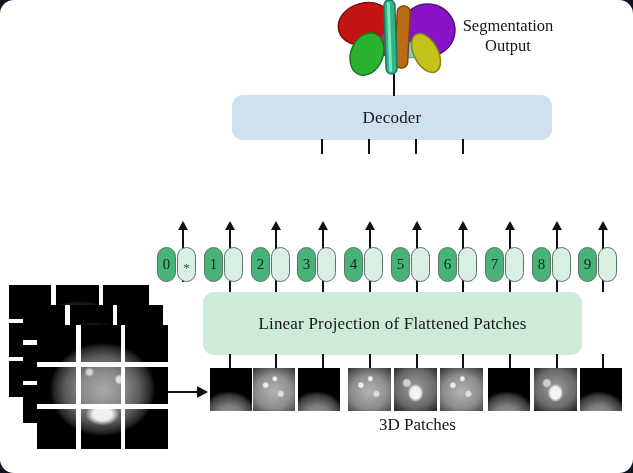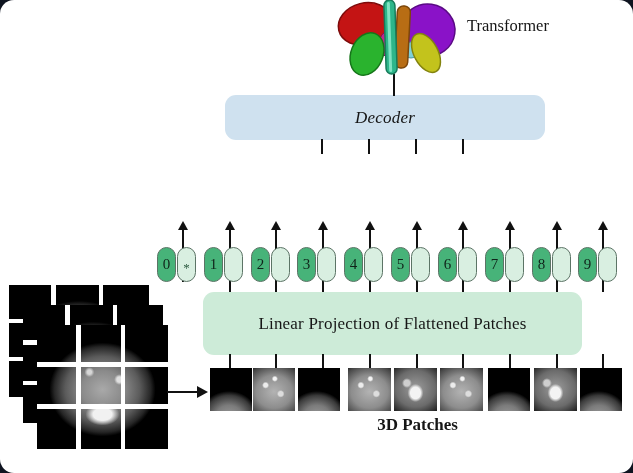"Transformer" div { text: Transformer -> Segmentation }
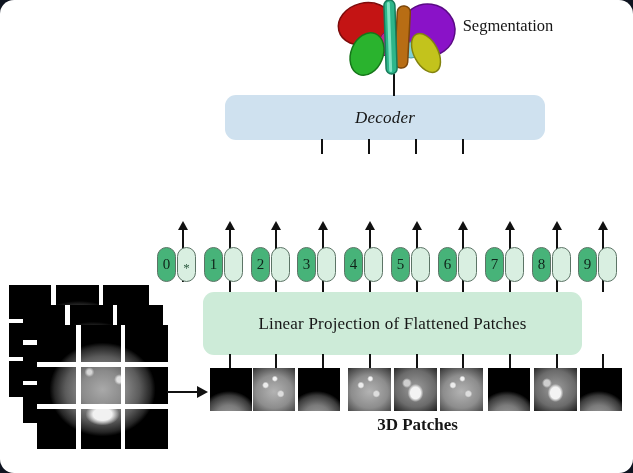"Output" div { html: none -> <div>Output</div> }
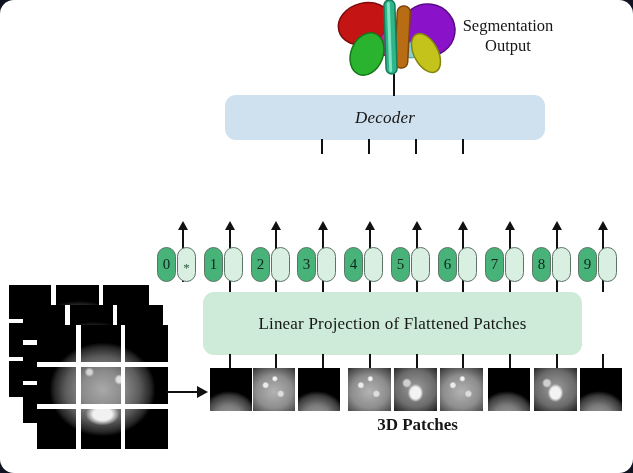"Decoder" #decoder-box { font-style: italic -> none; left: 225px -> 232px }
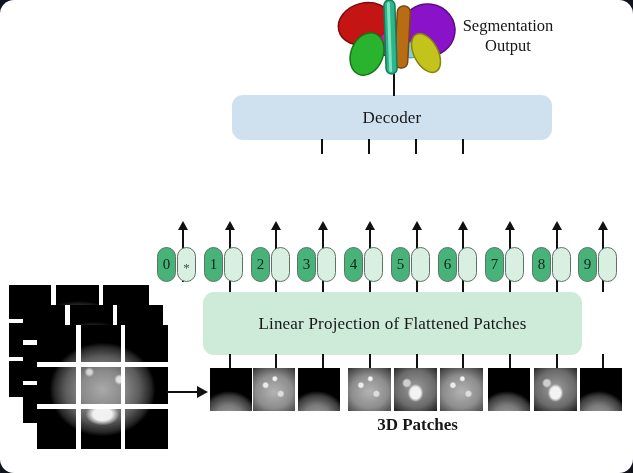"3D Patches" #patches-label { font-weight: bold -> none }
